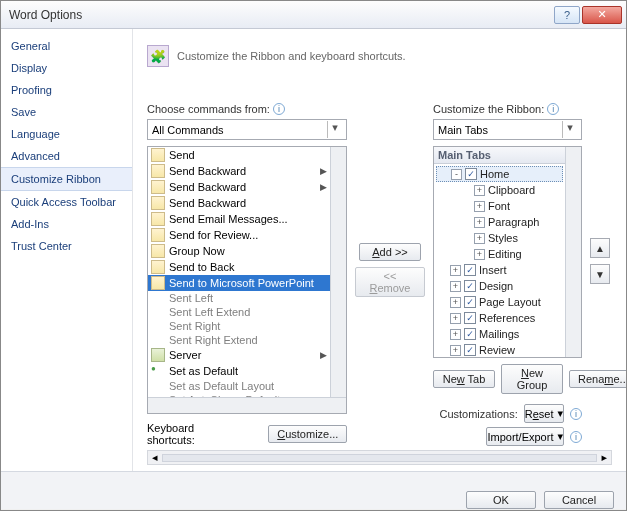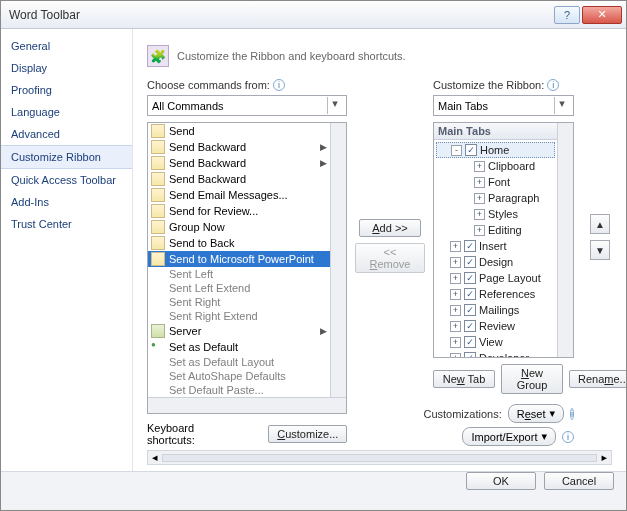"Word Toolbar" span.title { text: Toolbar -> Options }
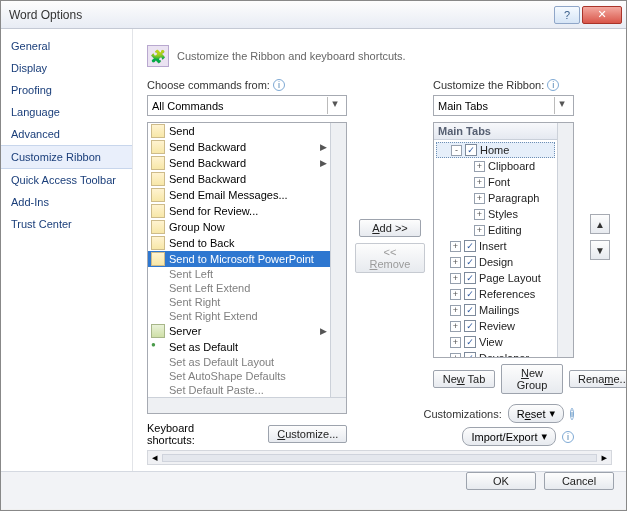"Save" div.side-item { html: none -> <div>Save</div> }
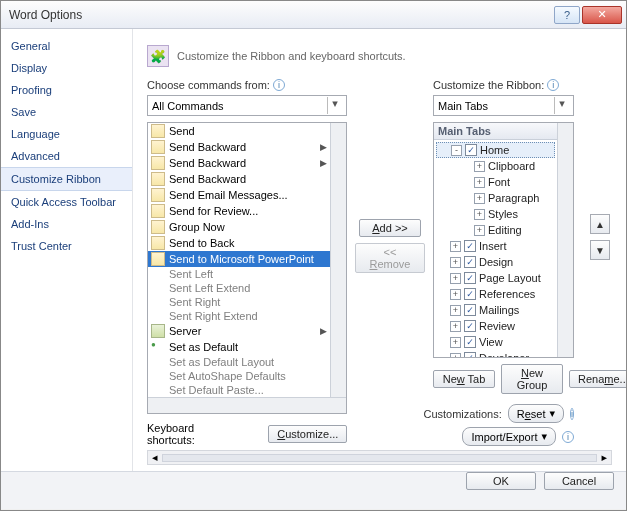"Choose commands from:" .cols { margin-top: none -> 24px }
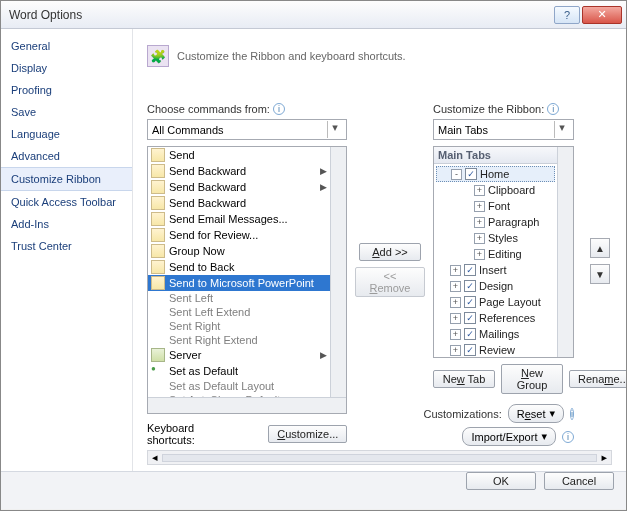"Customize the Ribbon:" div.col { gap: 14px -> 6px }
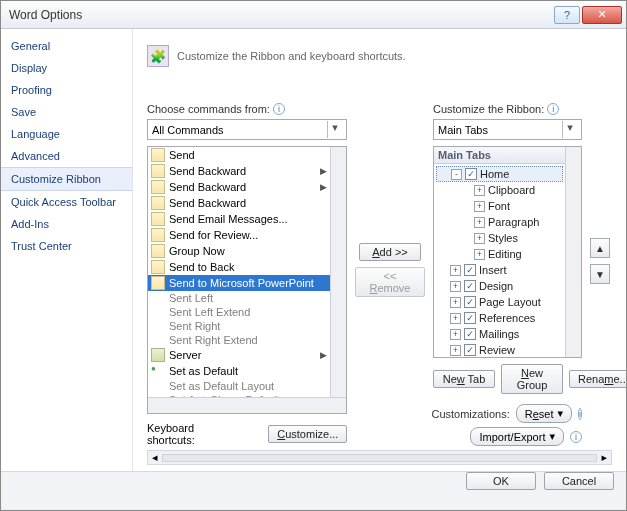"Reset" .dropbtn { border-radius: 8px -> 2px; padding: 2px 8px -> 2px 0 }
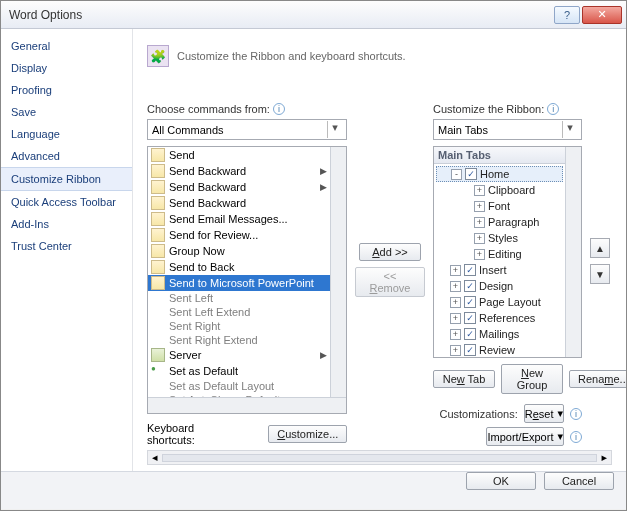"OK" .footer { align-items: flex-start -> flex-end }
